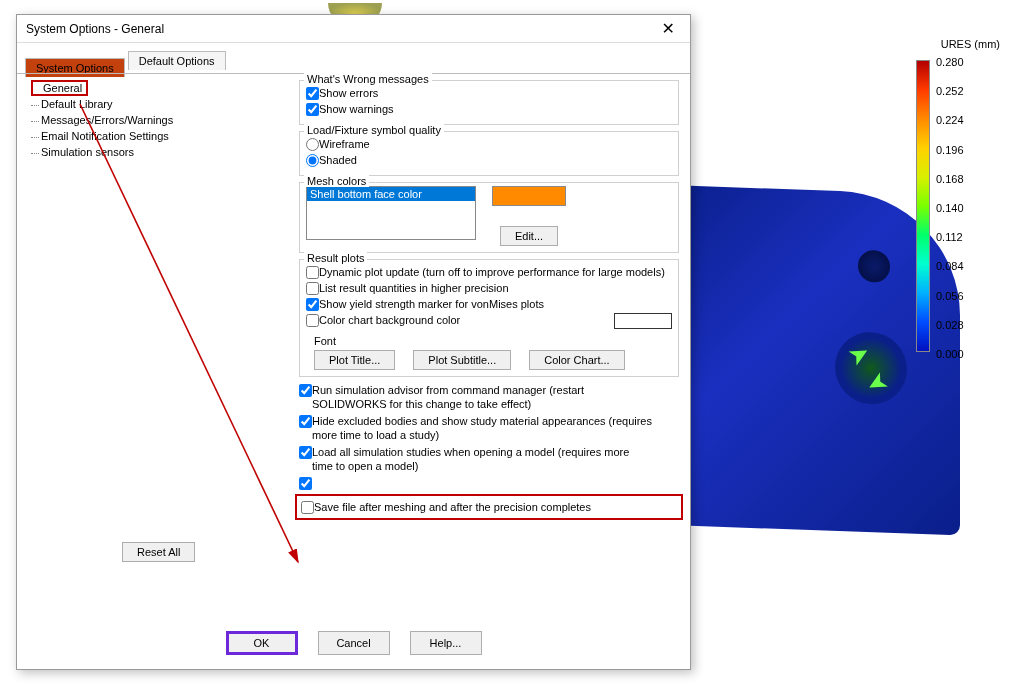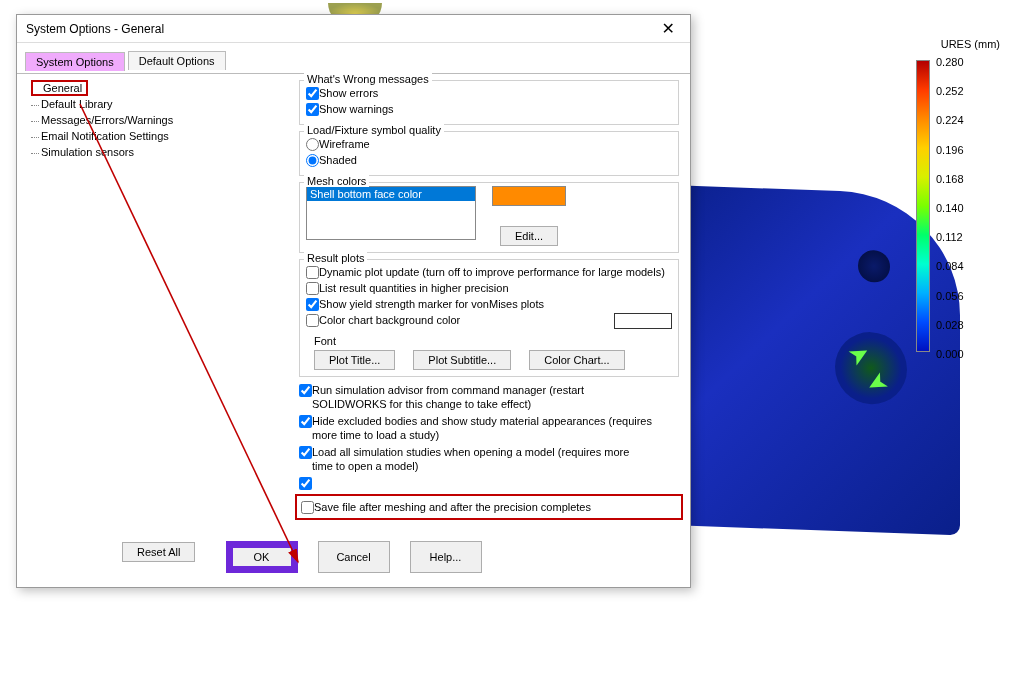"System Options - General" .dialog { height: 574px -> 656px }
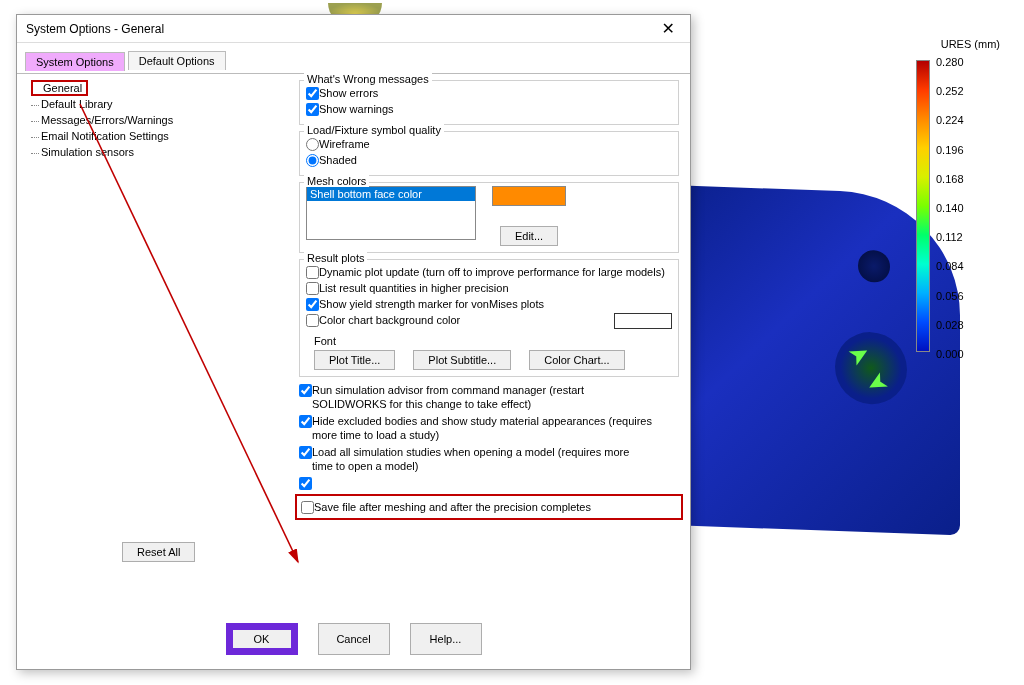"System Options" .tab.active { background: #f0abfc -> #c2410c; top: 1px -> 7px }
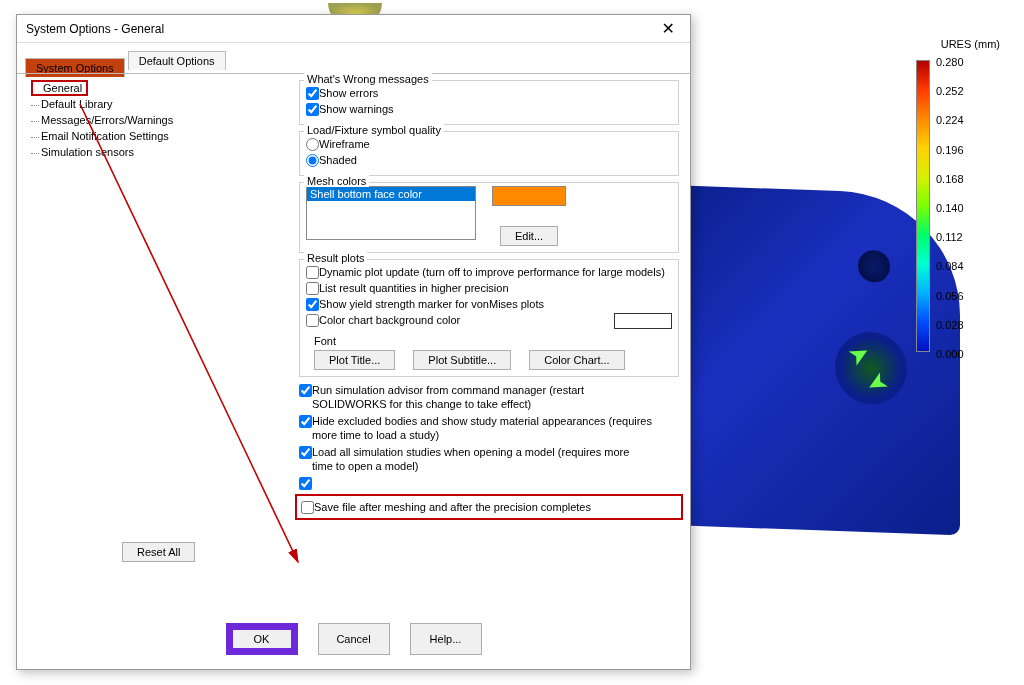"OK" .btn.primary { border: 7px solid #6d28d9 -> 3px solid #6d28d9 }
